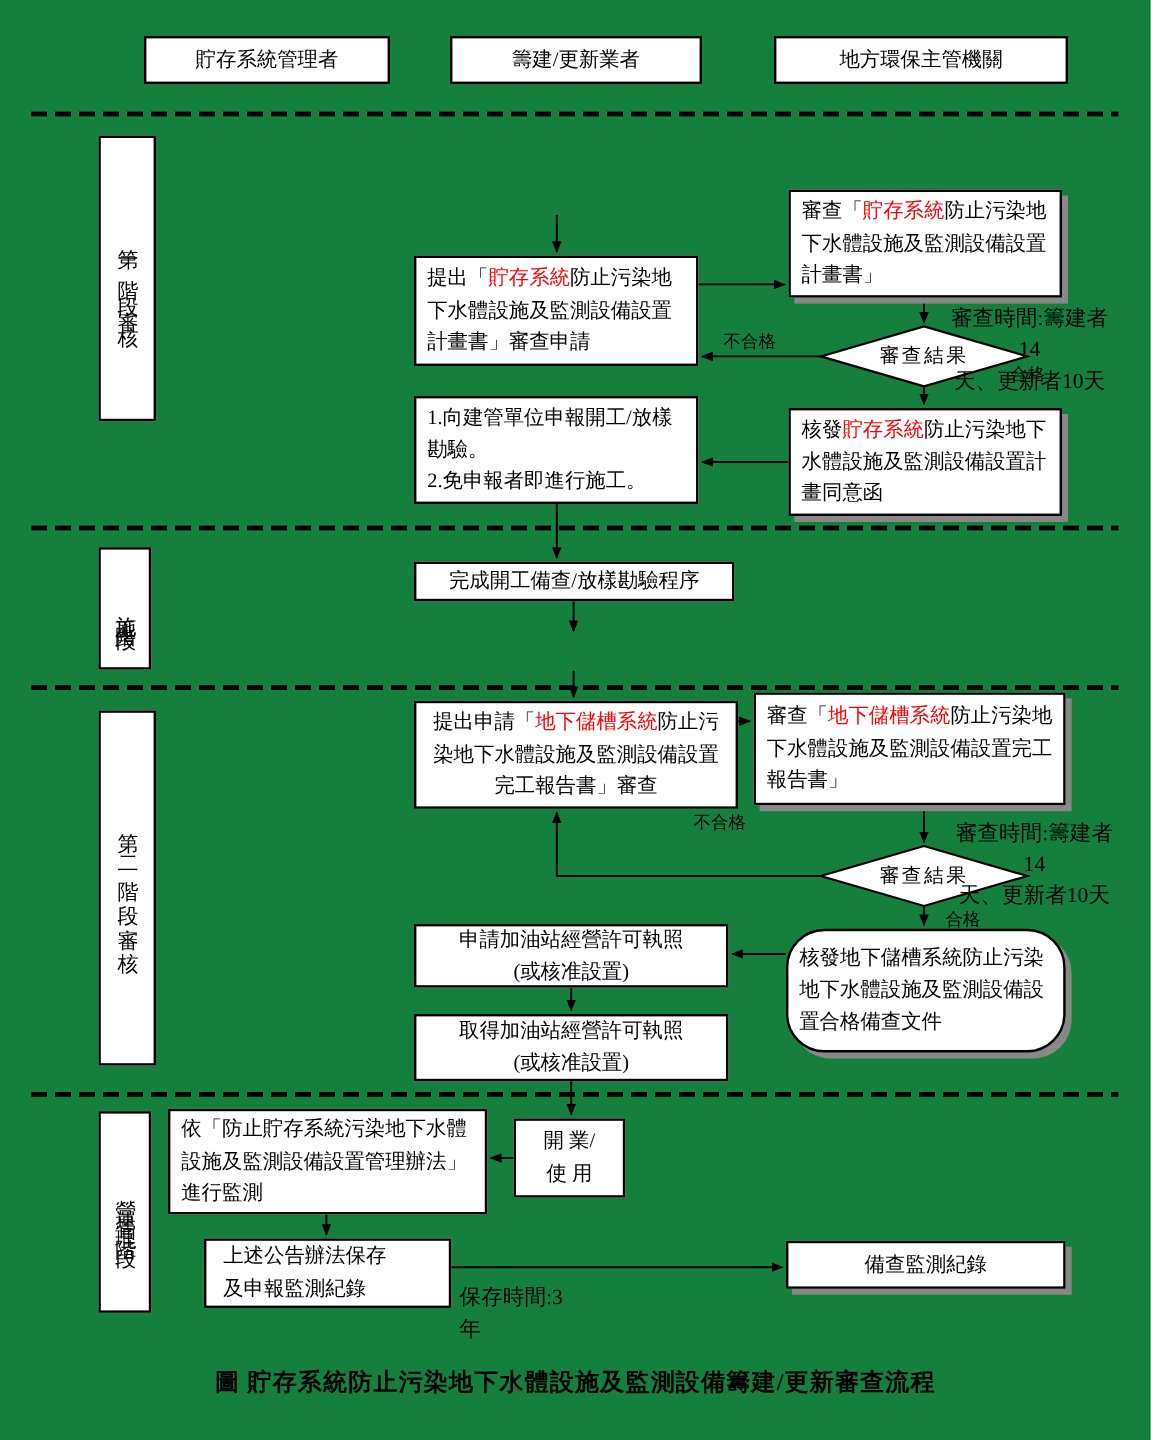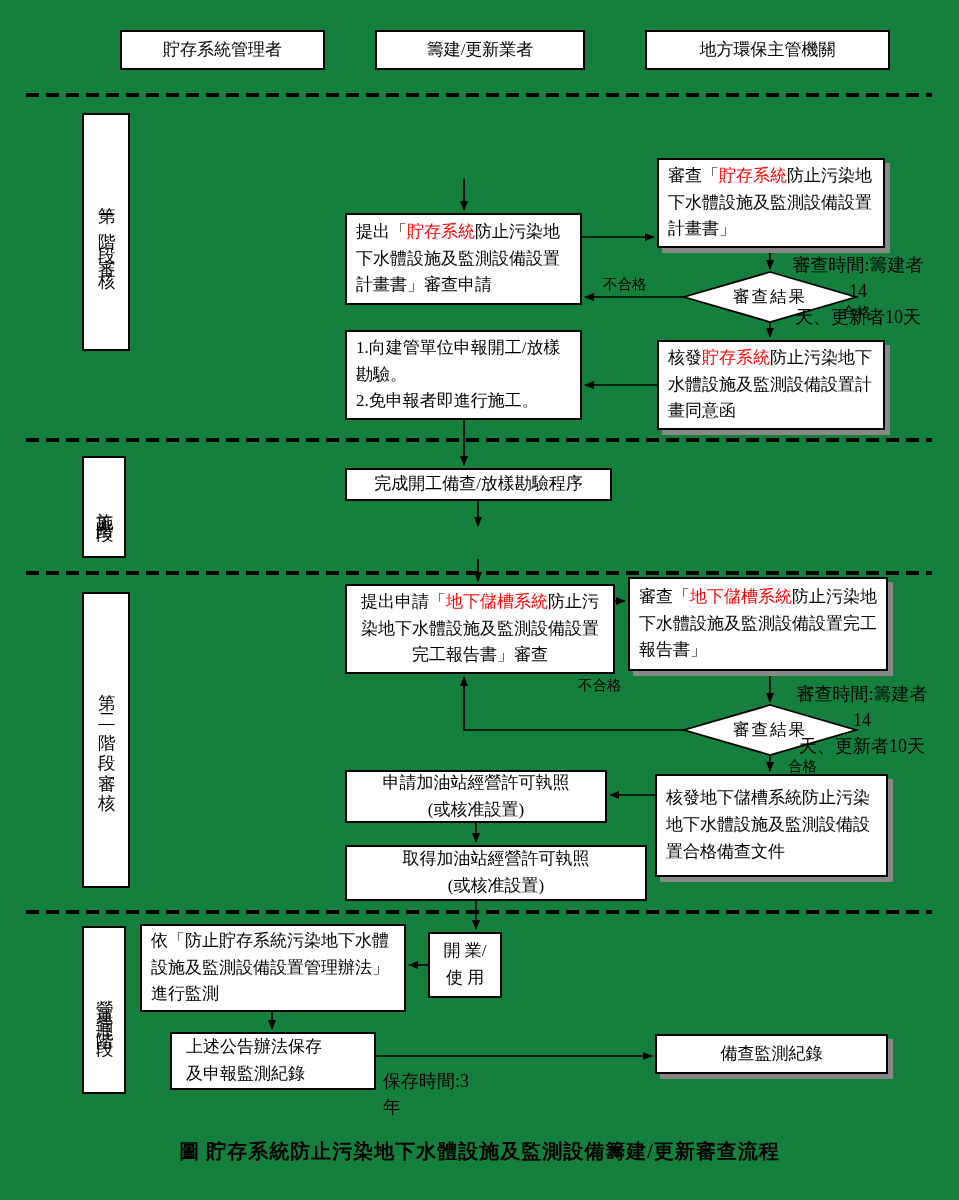"核發地下儲槽系統防止污染地下水體設施及監測設備設置合格備查文件" div.box { border-radius: none -> 32px }
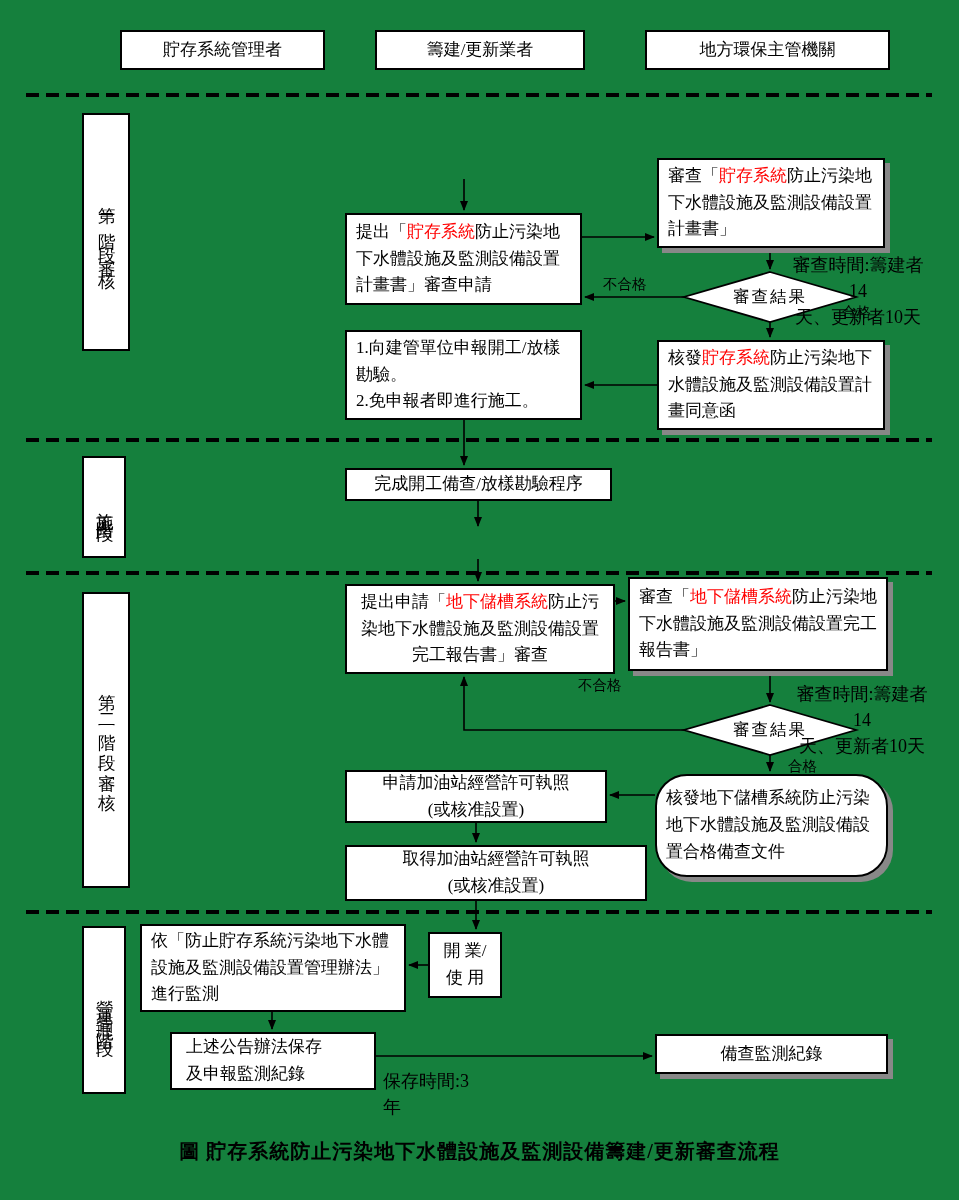"取得加油站經營許可執照" div.box { width: 302px -> 262px }
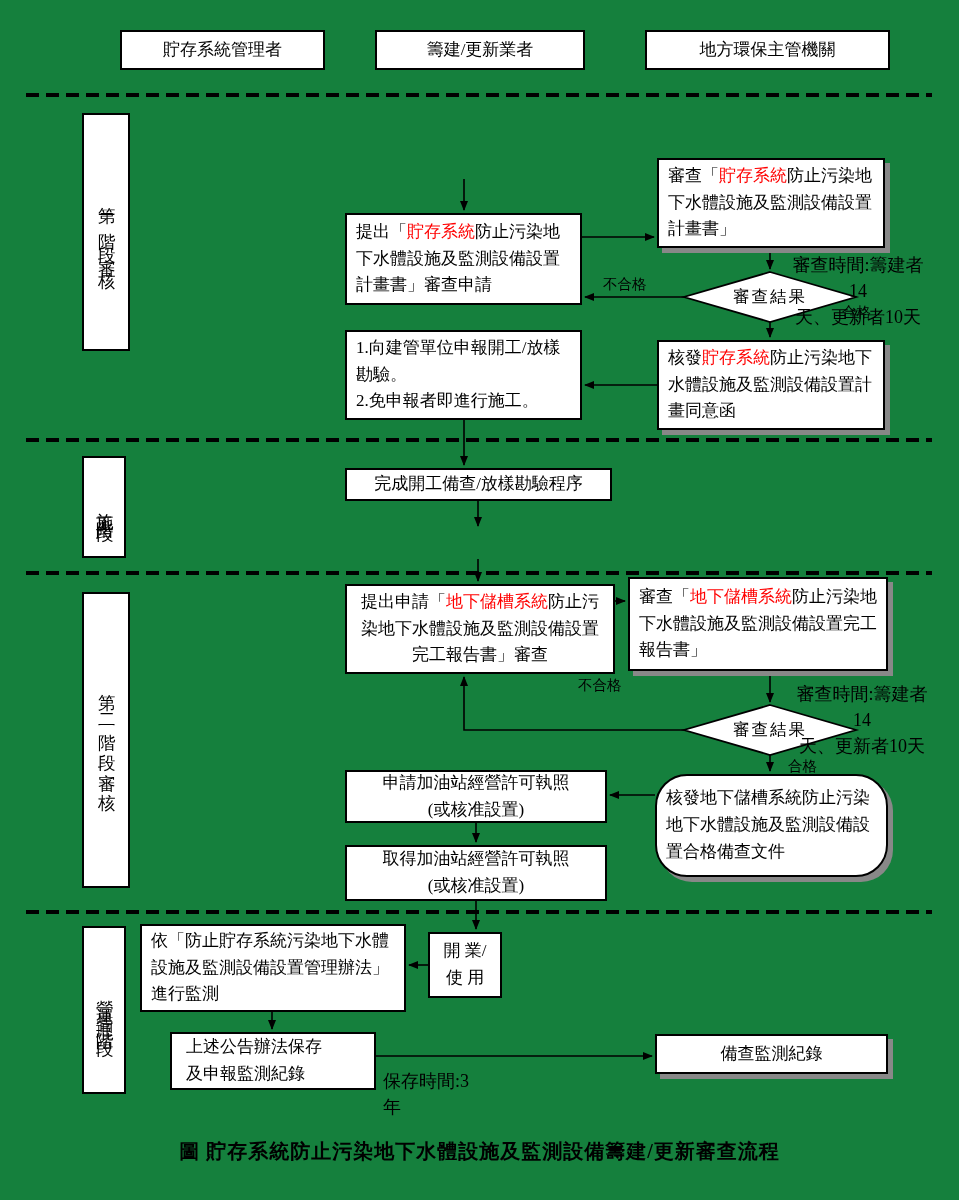"開 業/" div.box { width: 74px -> 93px }
